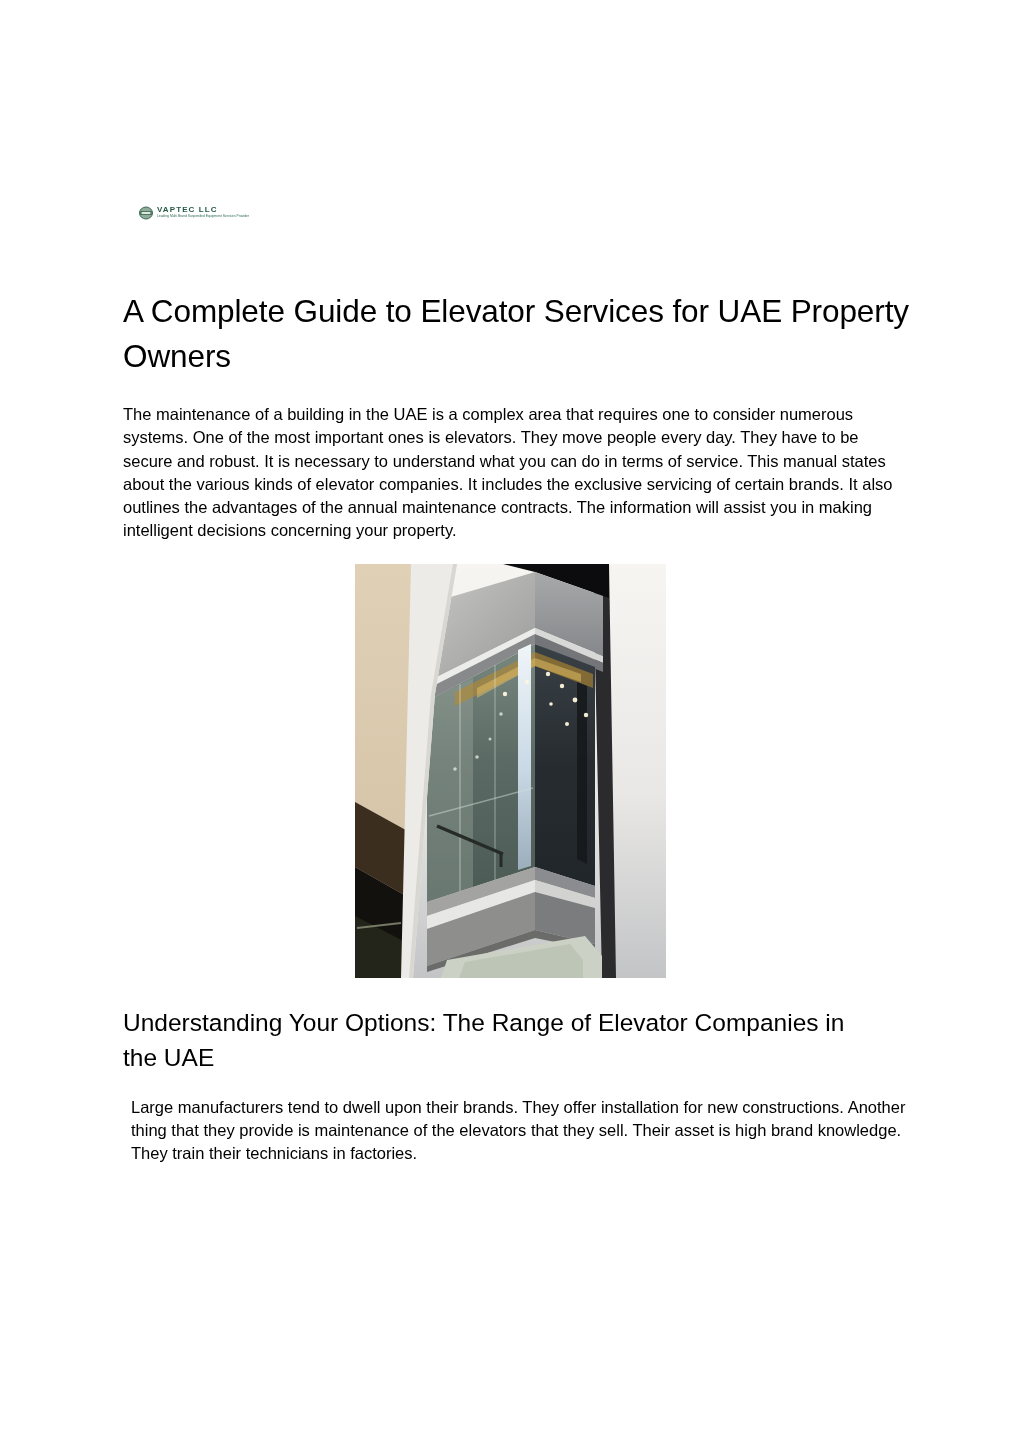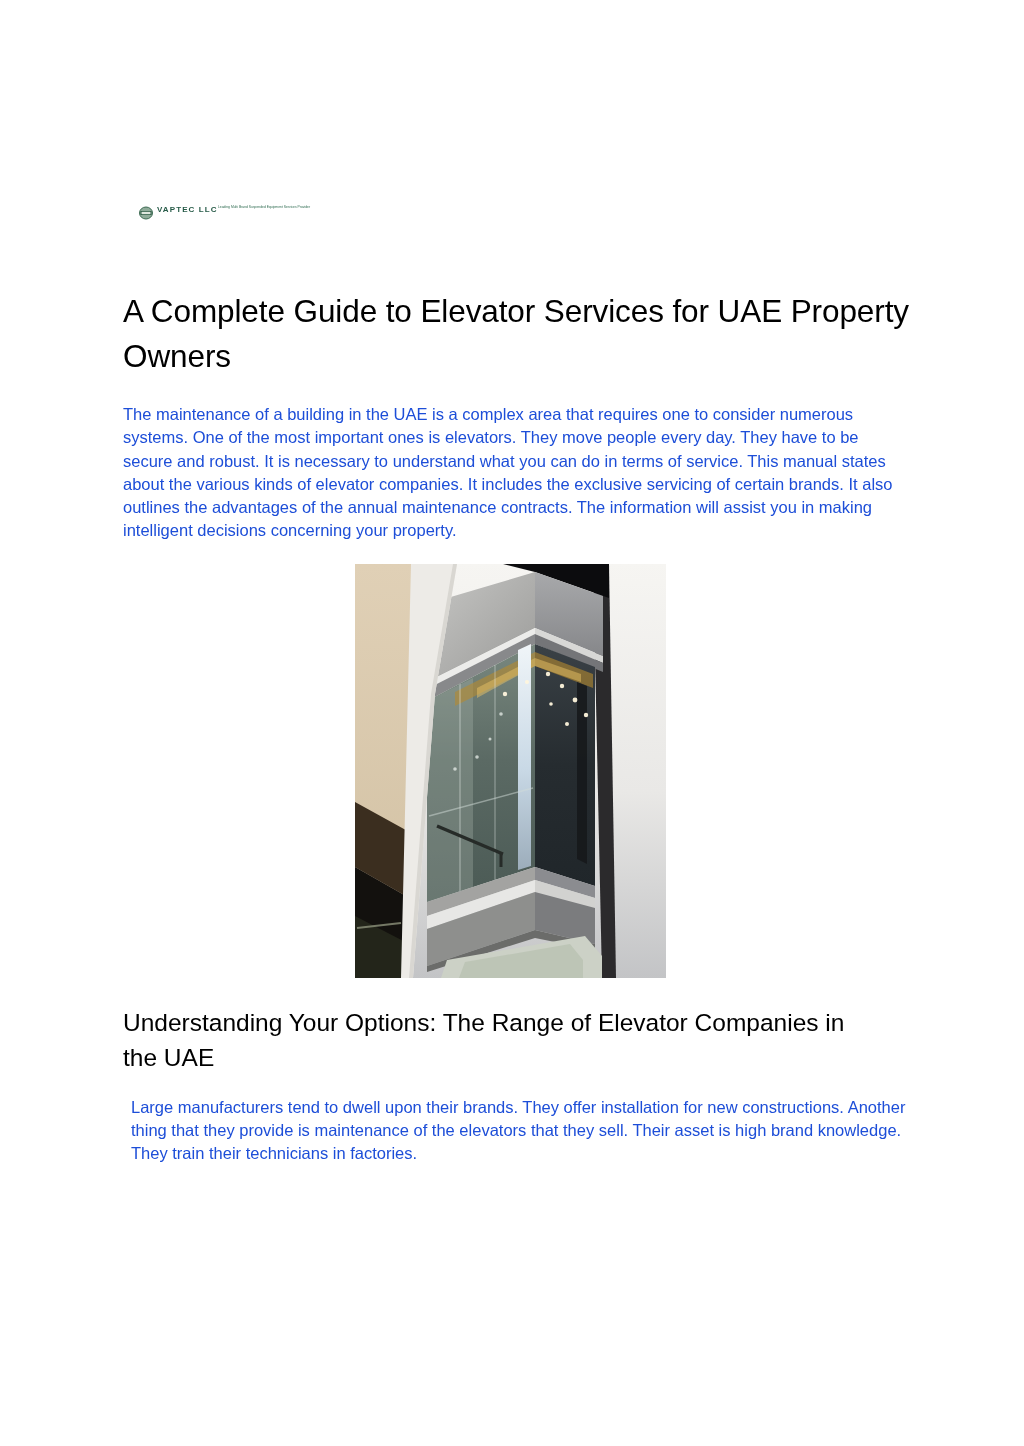"VAPTEC LLC" .logo-textblock { flex-direction: none -> column }
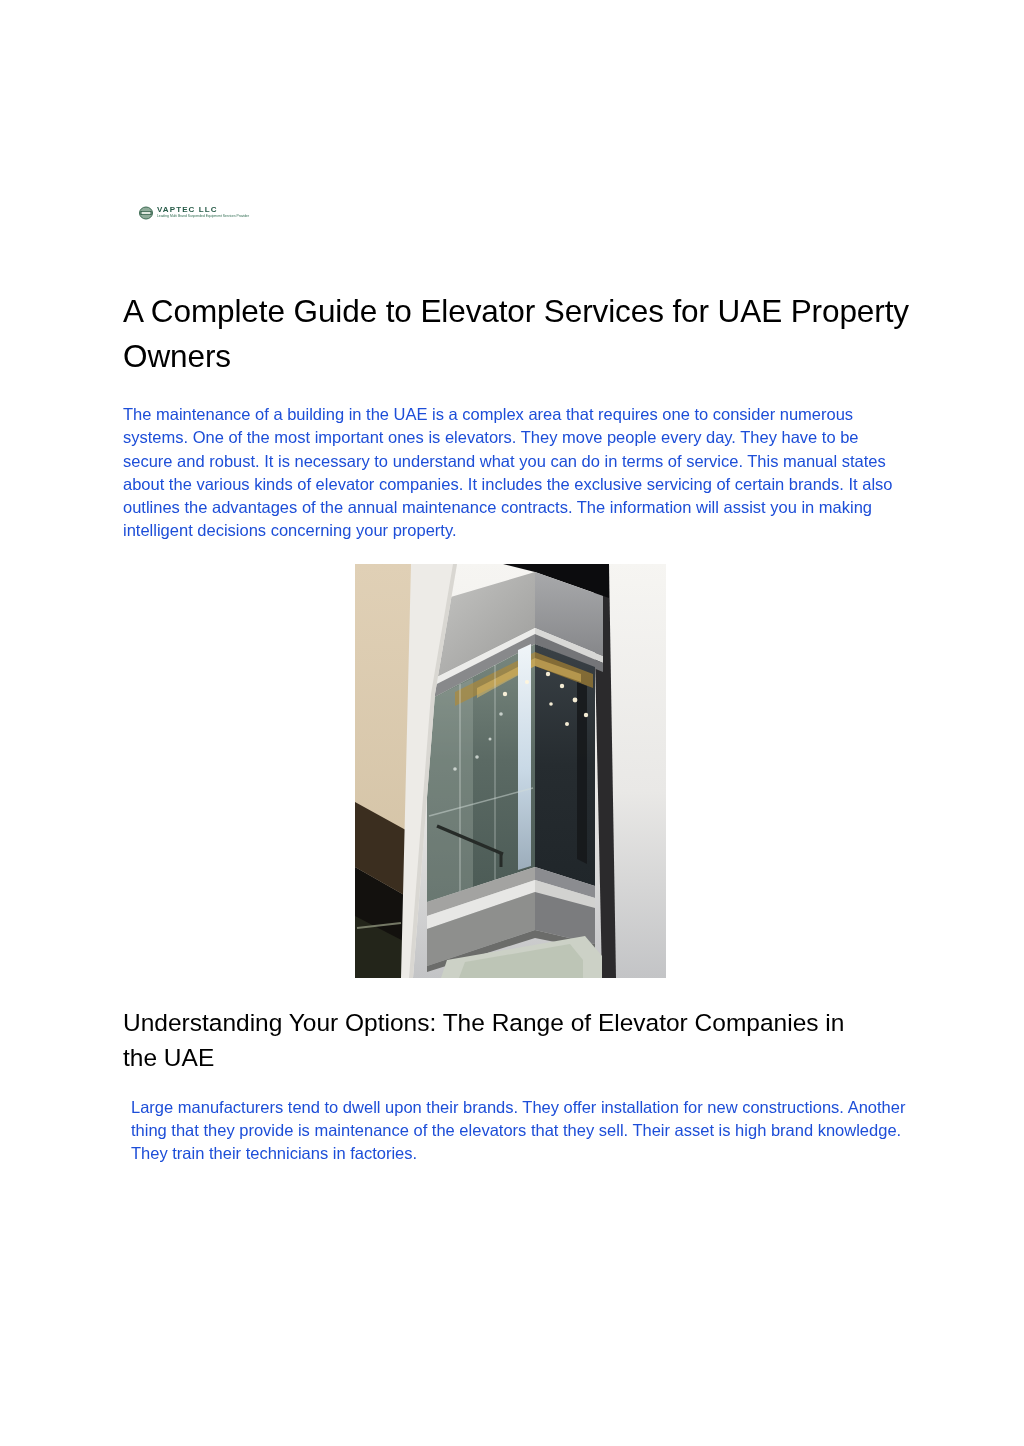"The maintenance of a building" p.body-text { color: #1d4ed8 -> #000000 }
